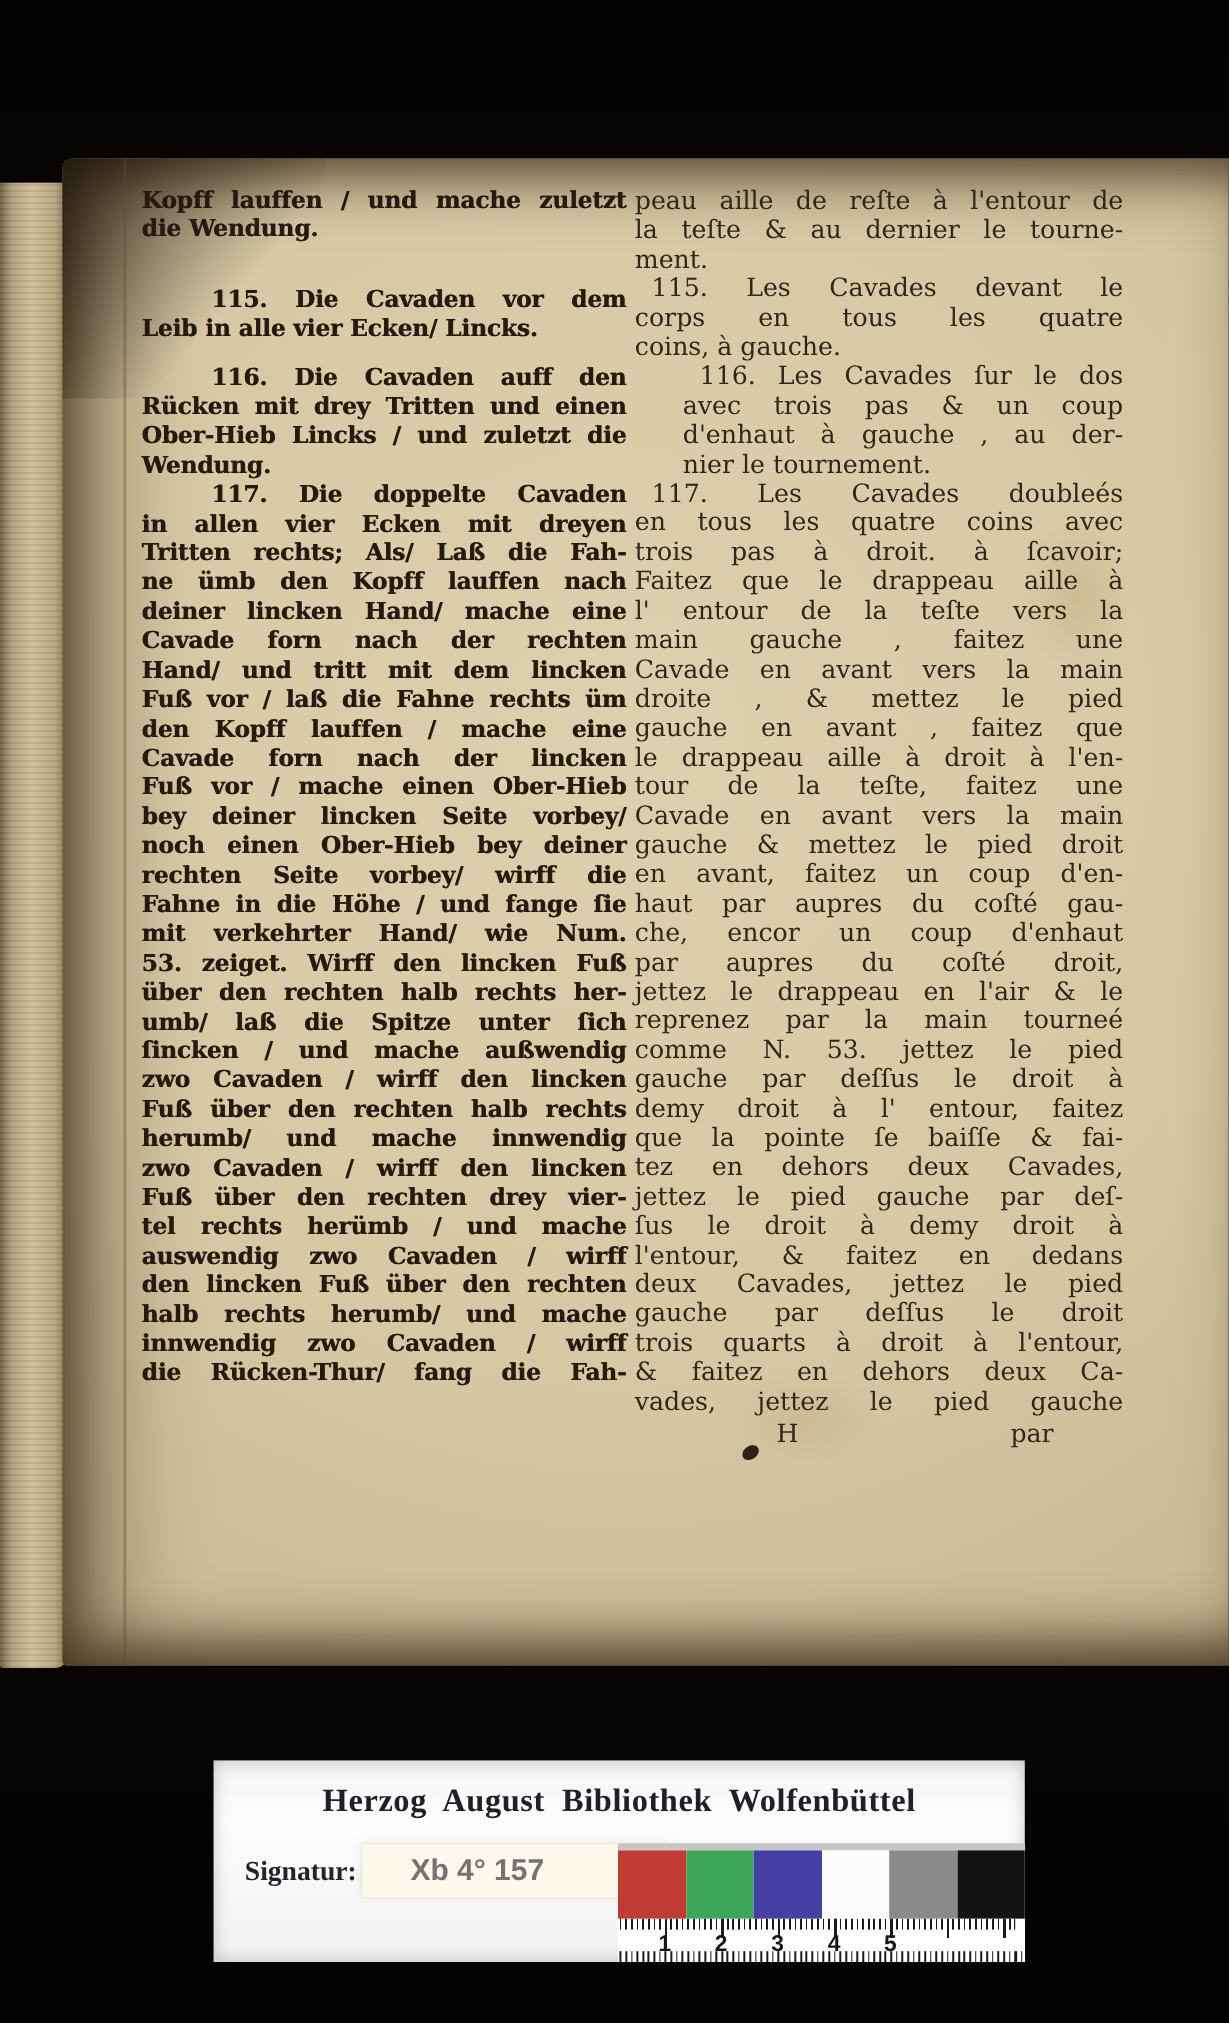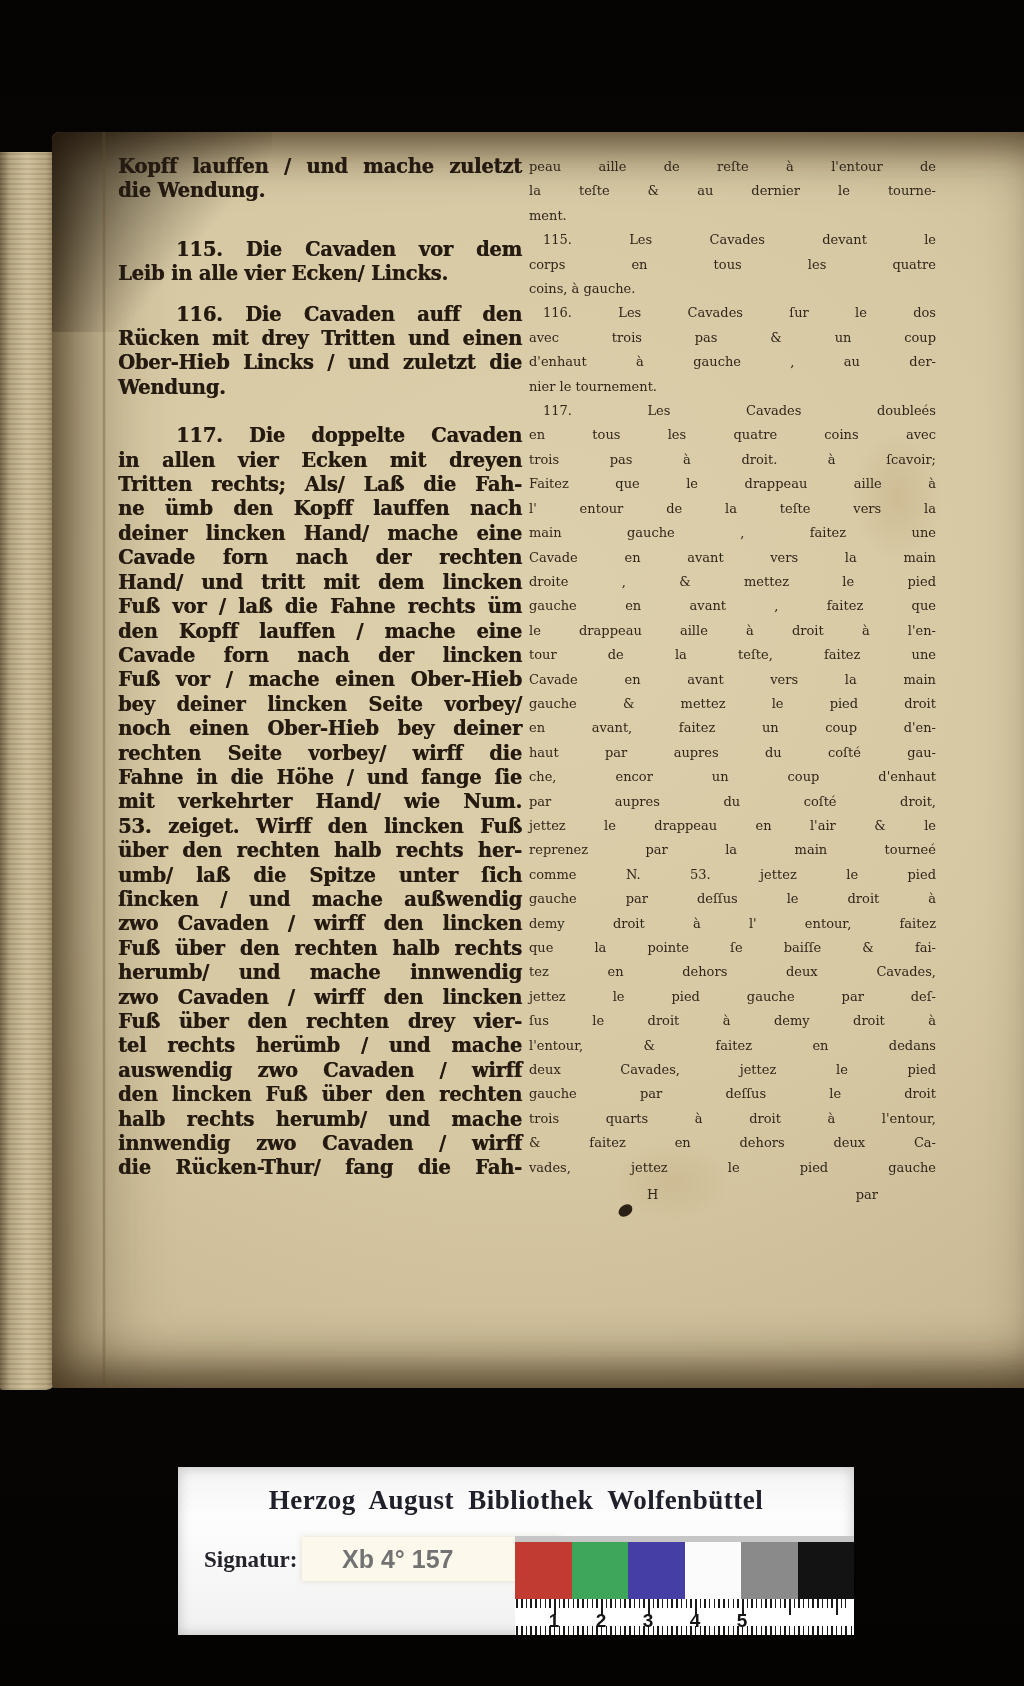"peau aille de reſte à" .col-fr { font-size: 13px -> 21px }
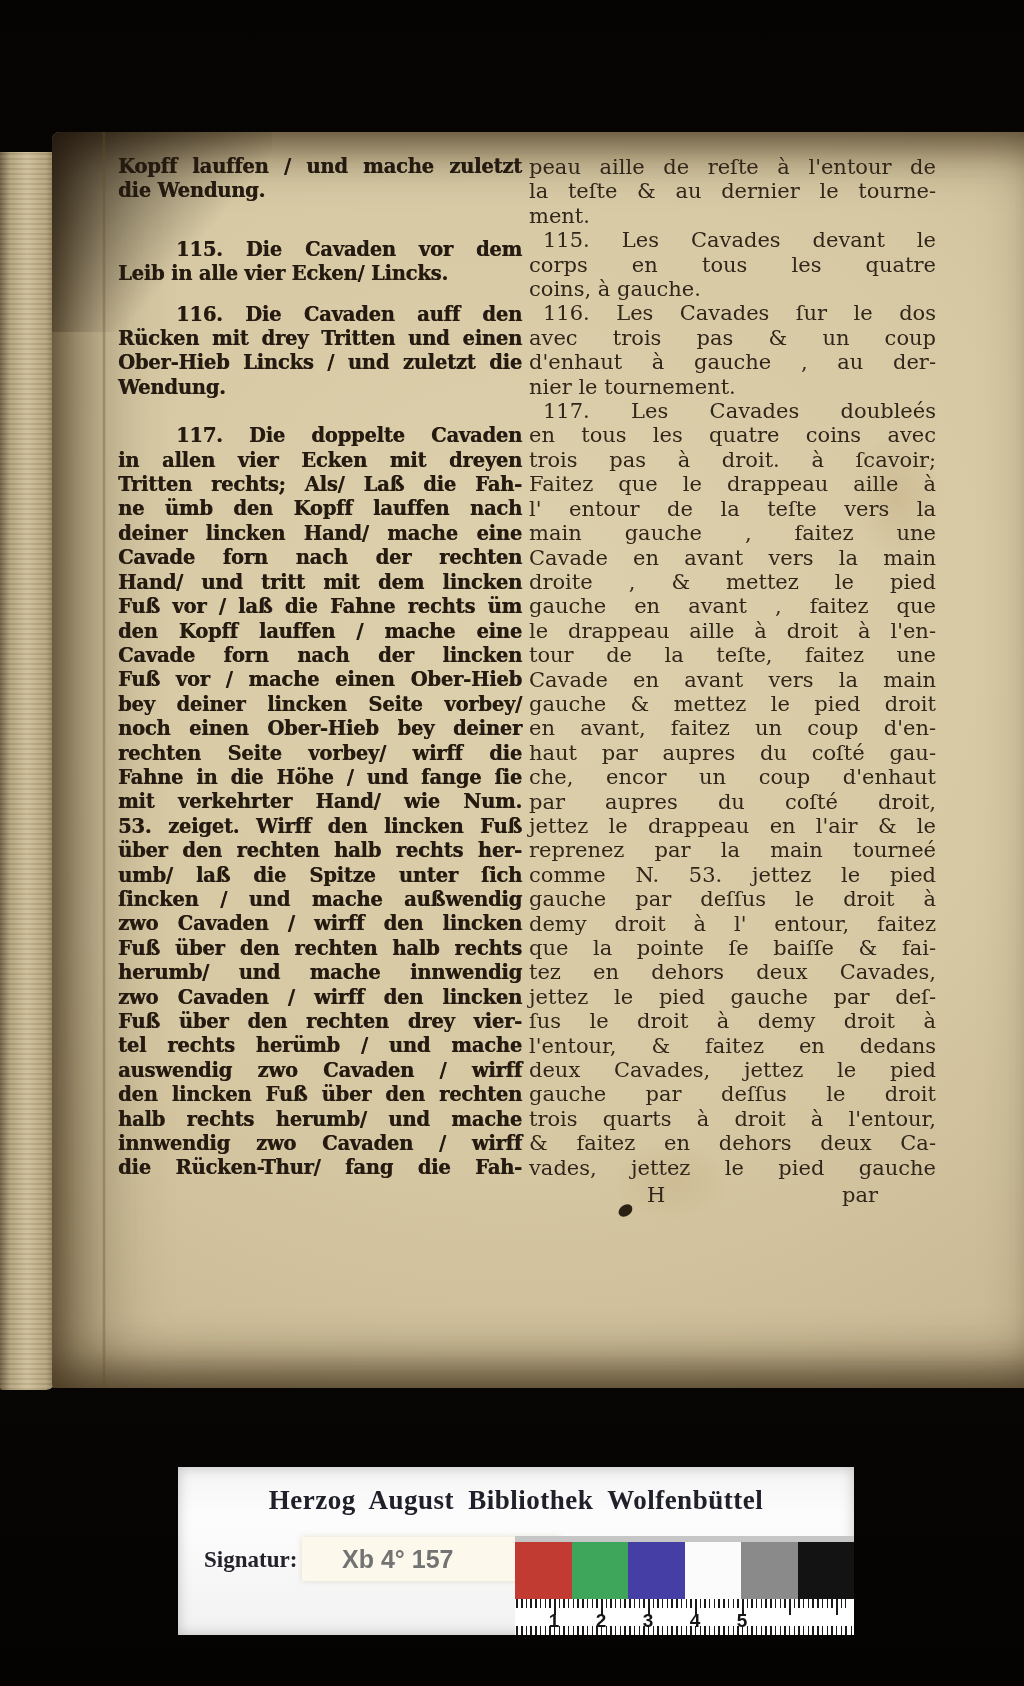"116. Les Cavades ſur le" div { margin-left: none -> 40px }
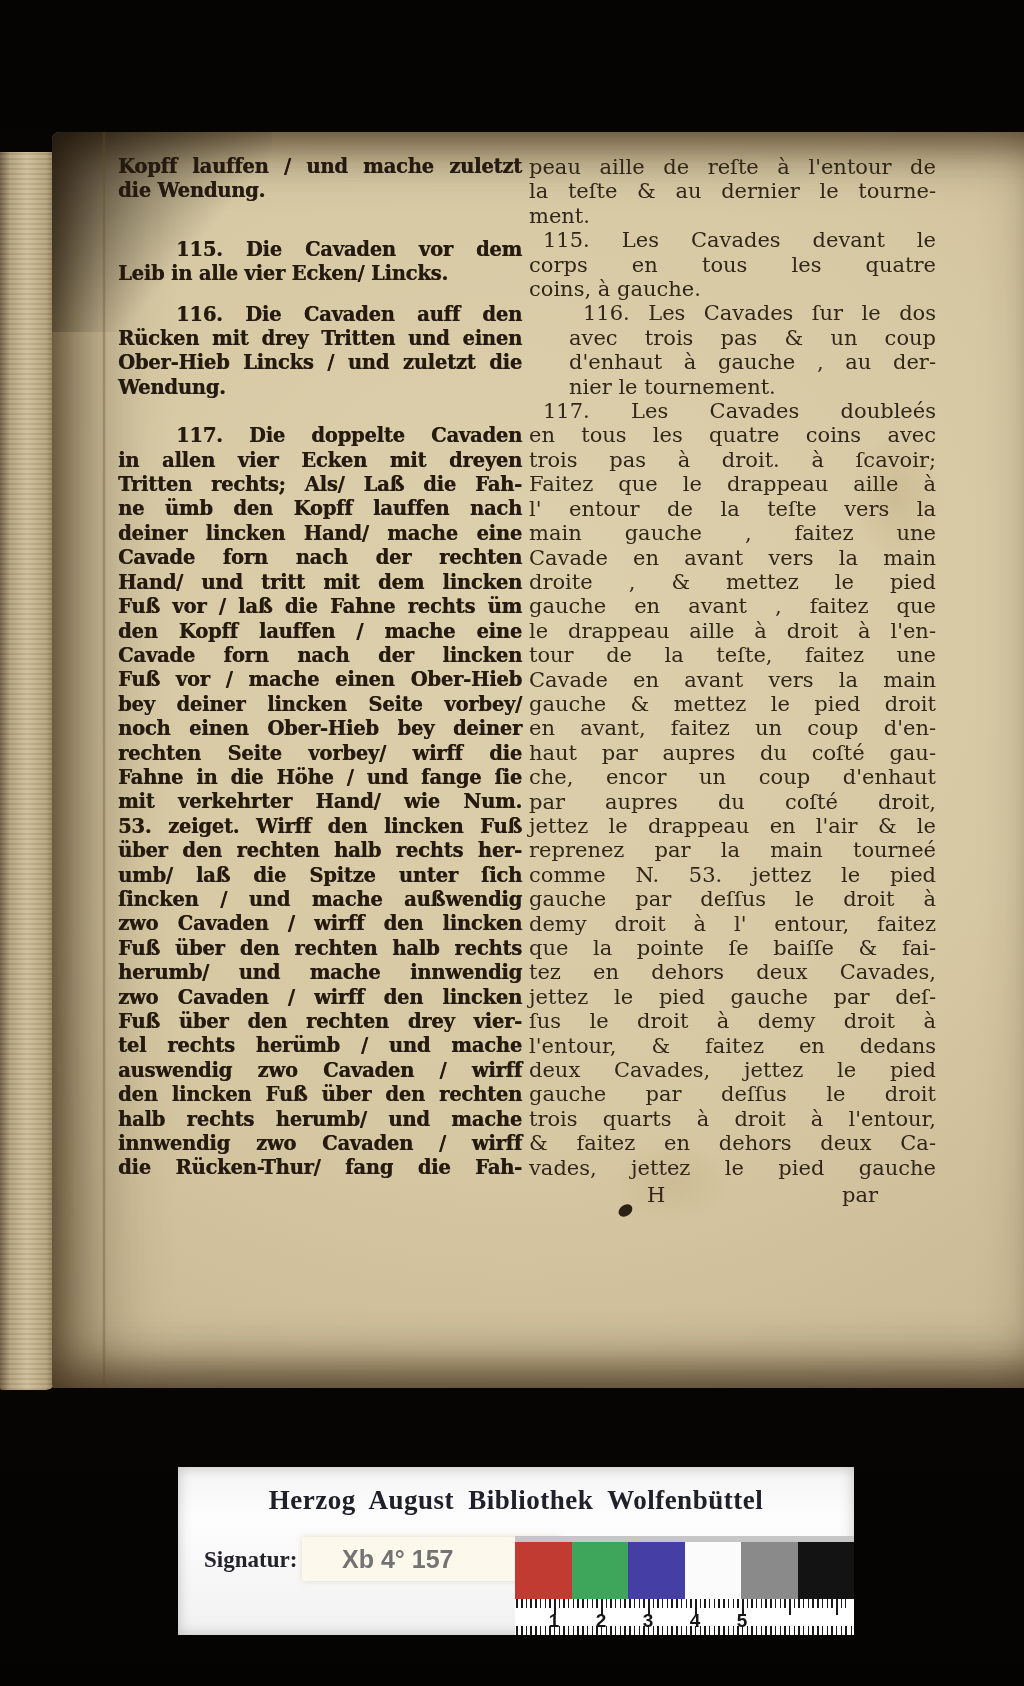"117. Die doppelte Cavaden" div { margin-top: 24px -> none }
